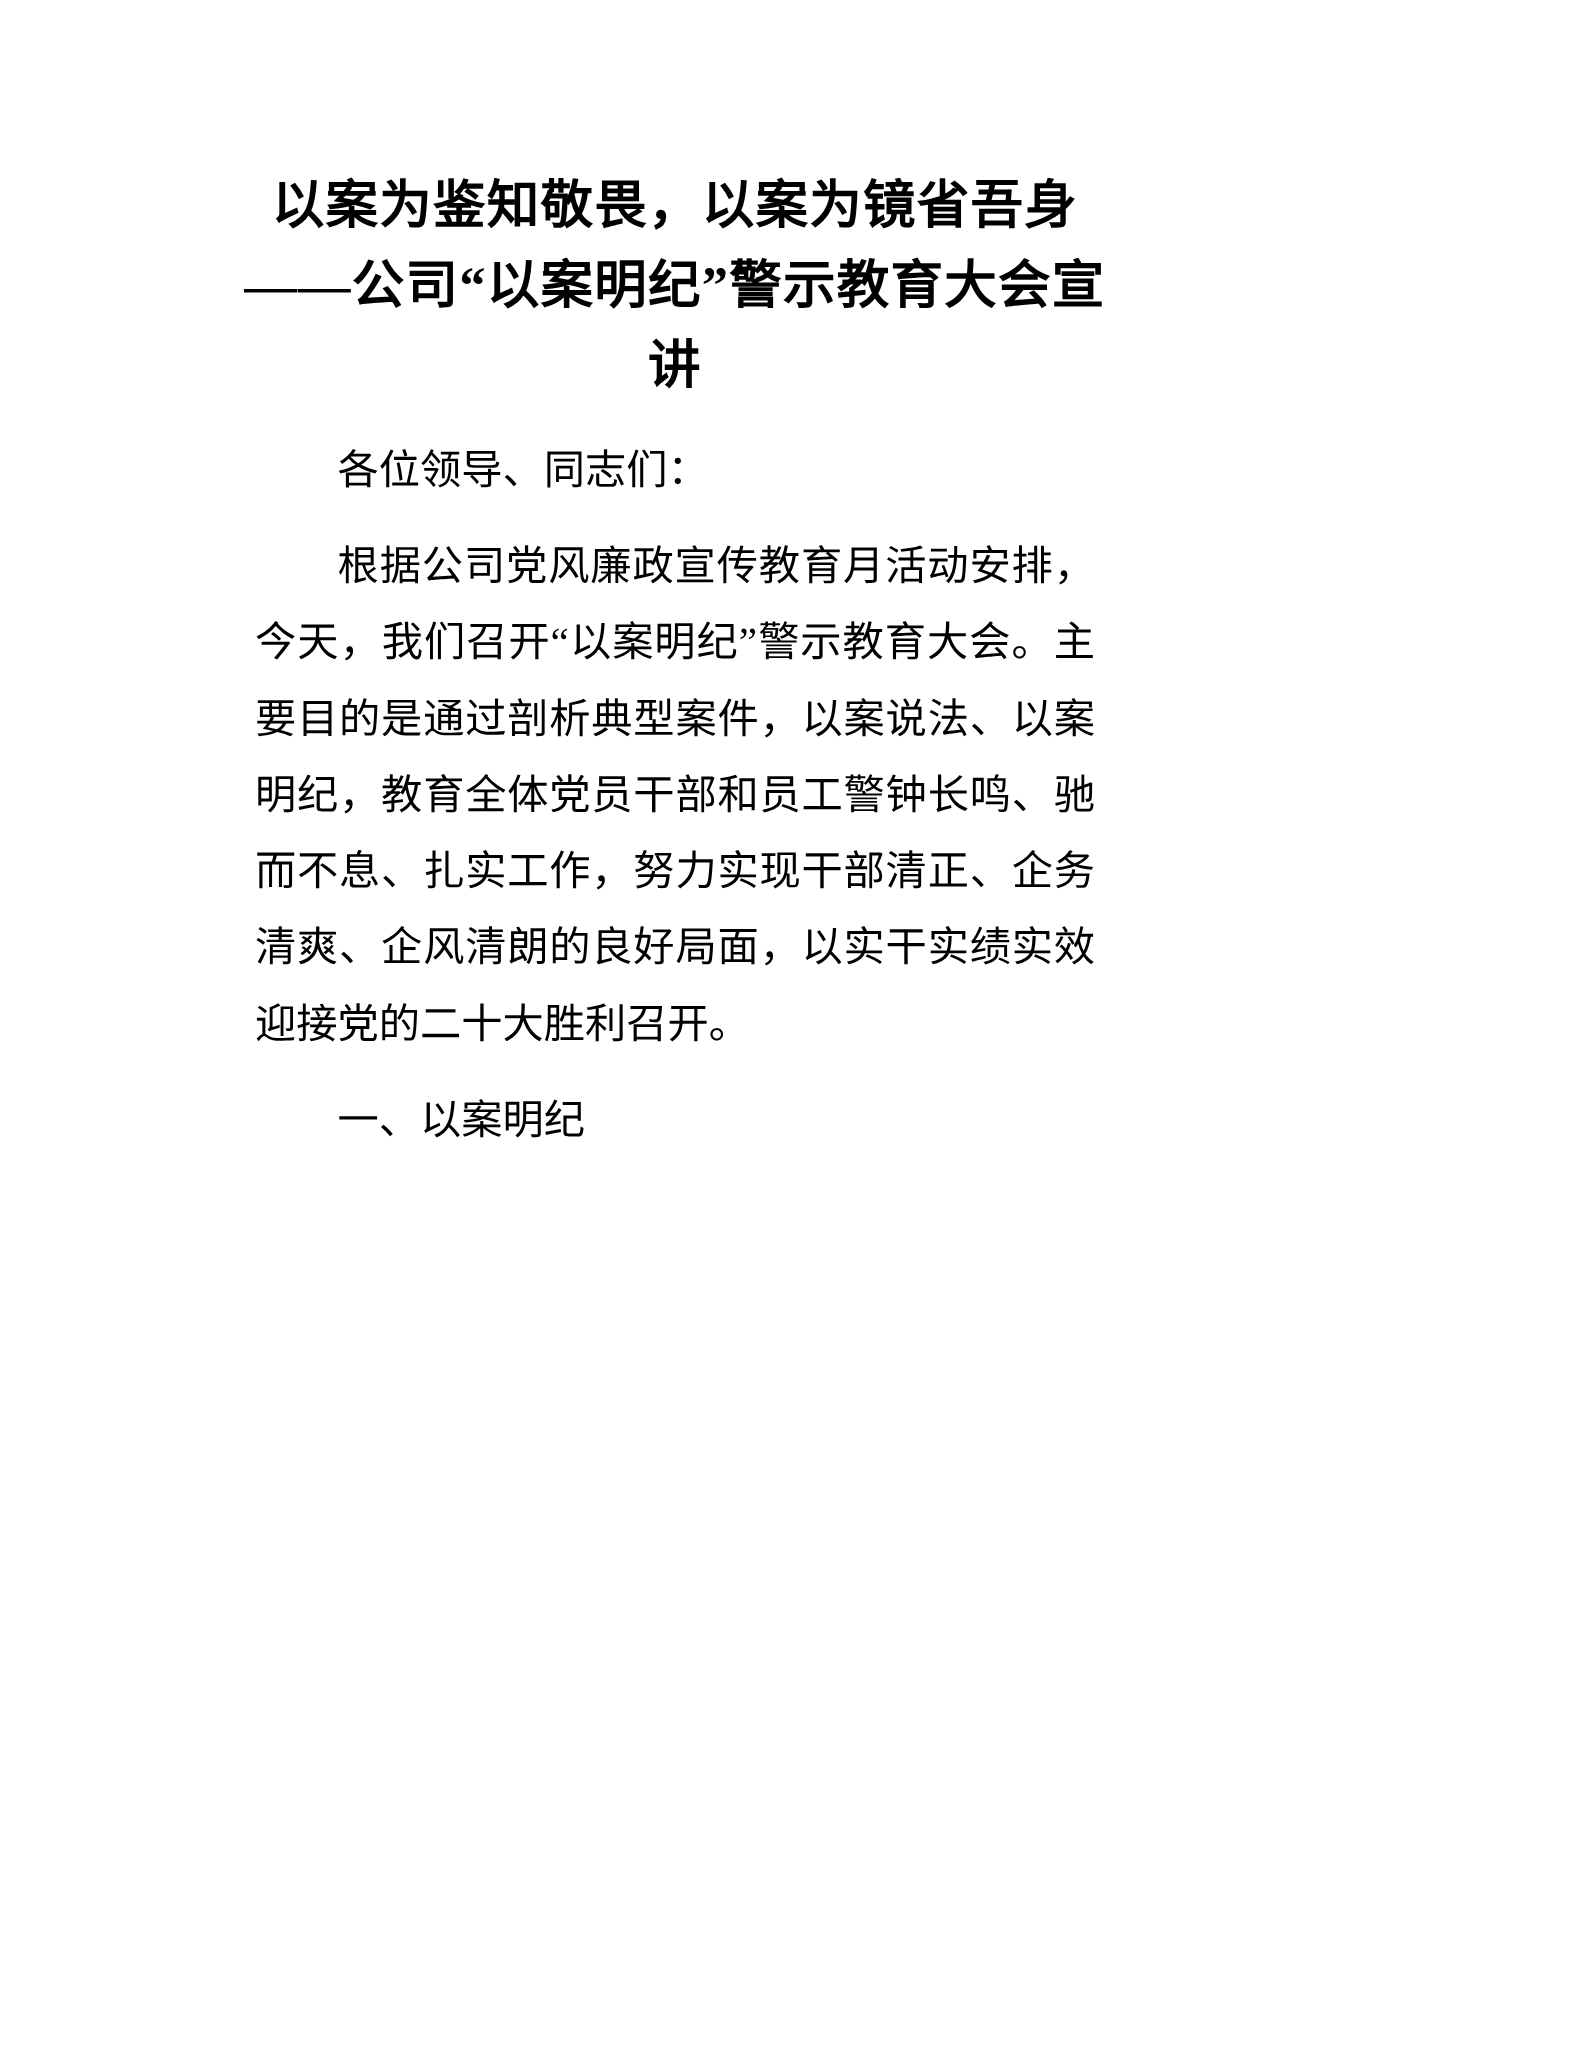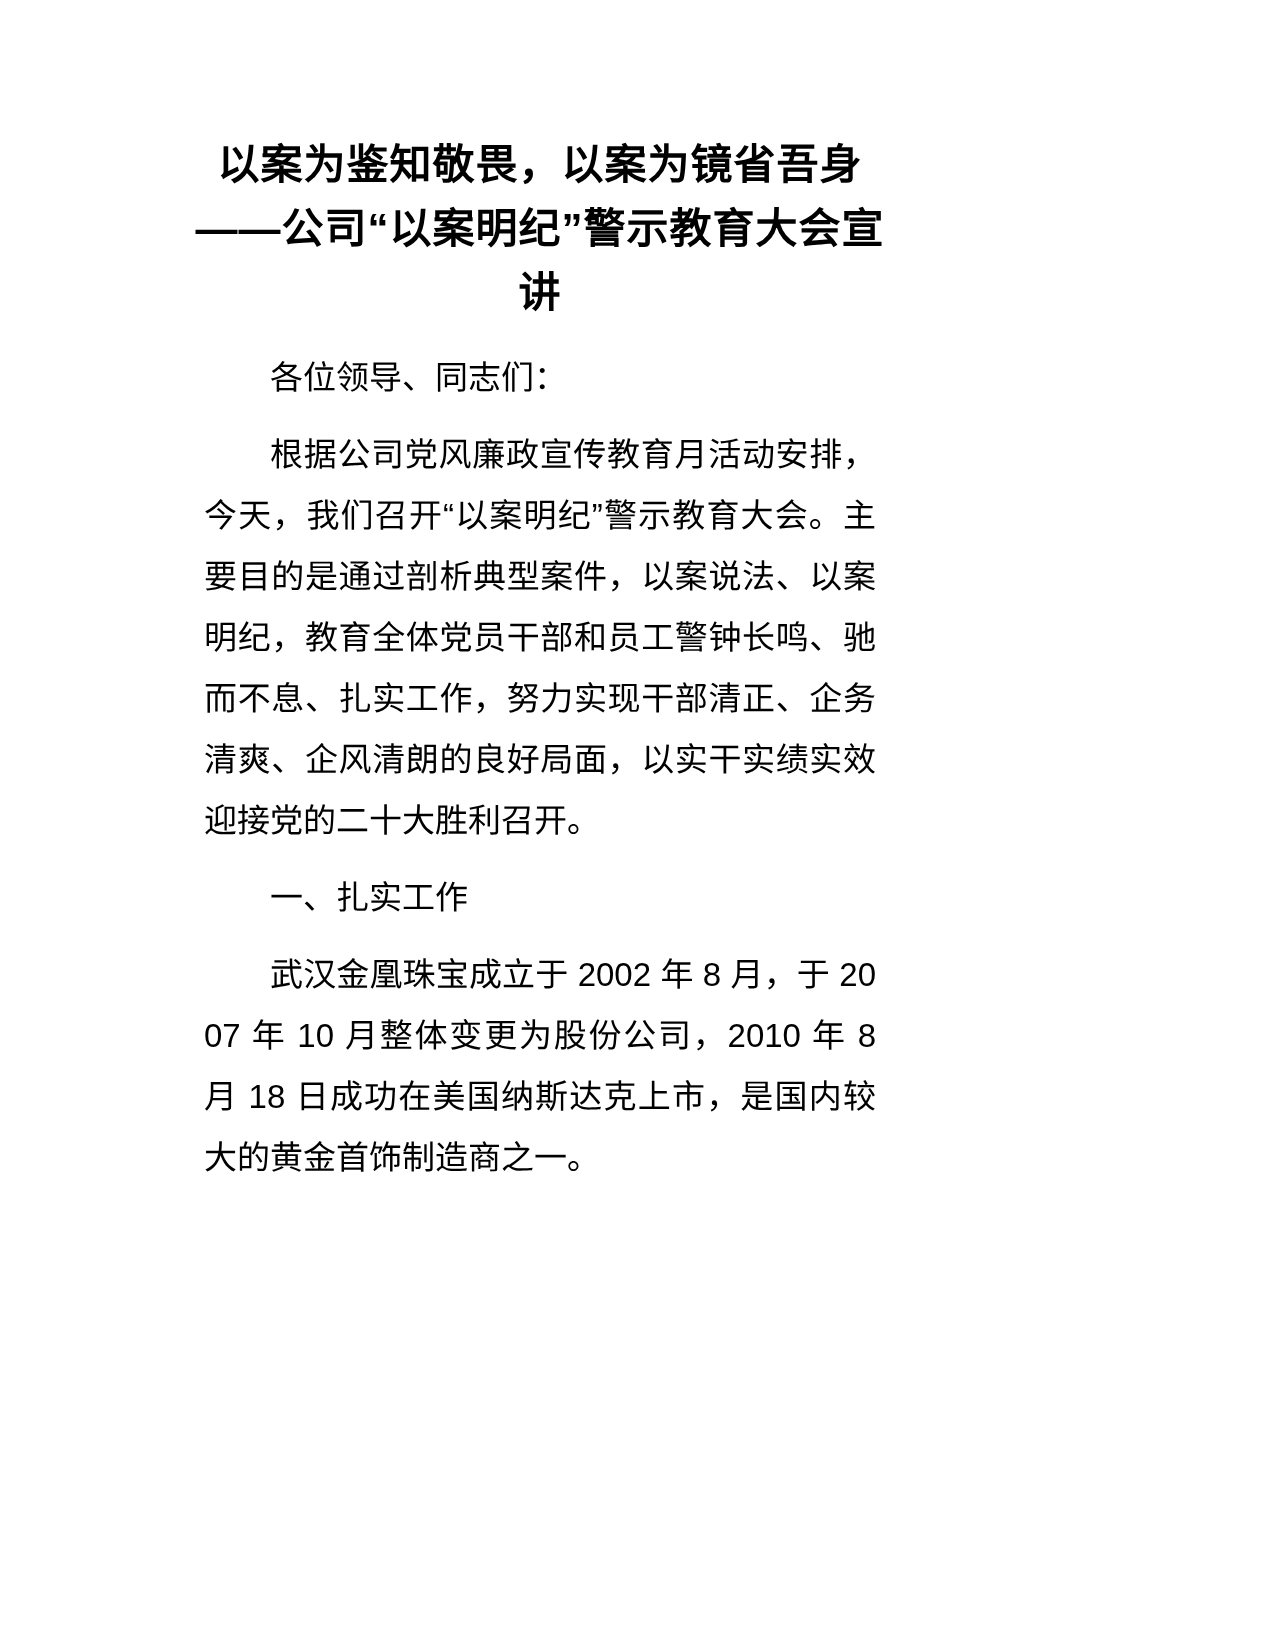"以案为鉴知敬畏，以案为镜省吾身——公司“以案明纪”警示教育大会宣讲" .page { font-family: Liberation Sans, sans-serif -> Liberation Serif, serif }
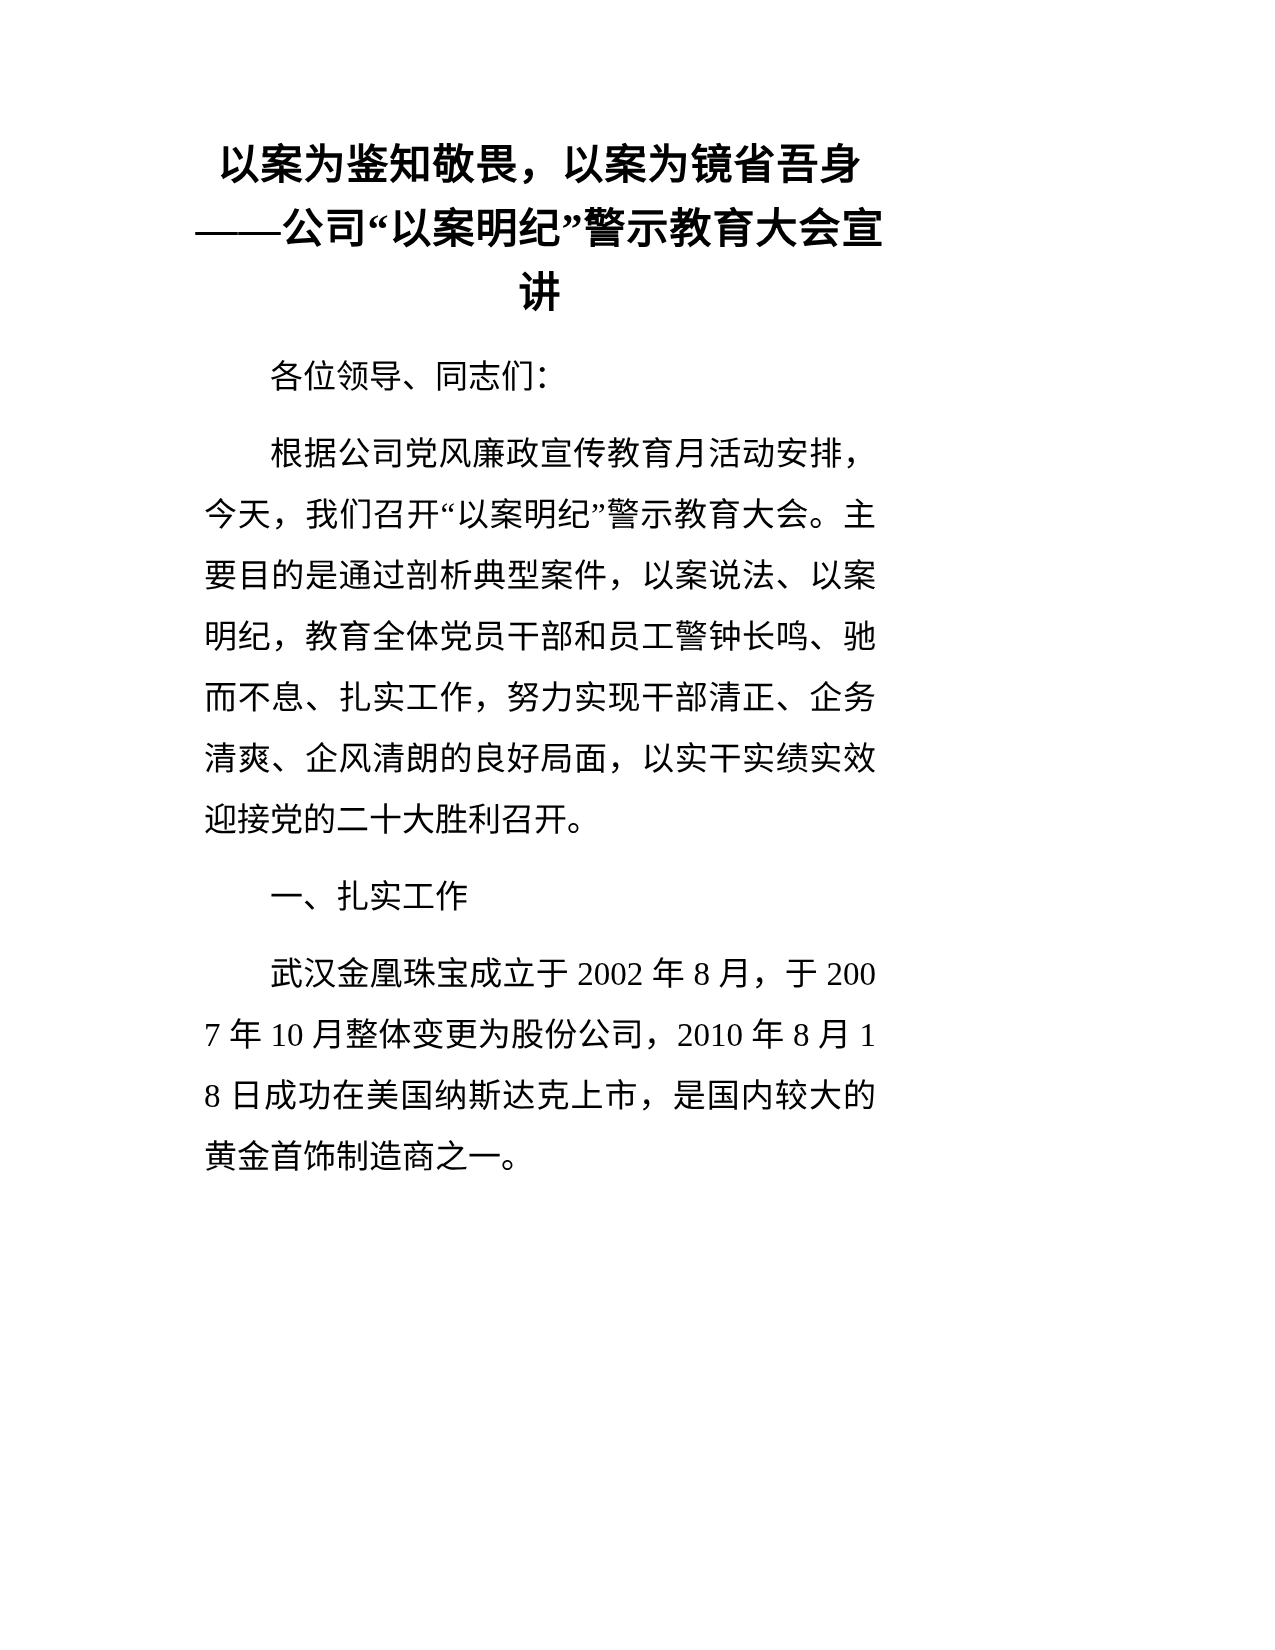"一、扎实工作" p.para { text: 扎实工作 -> 以案明纪 }
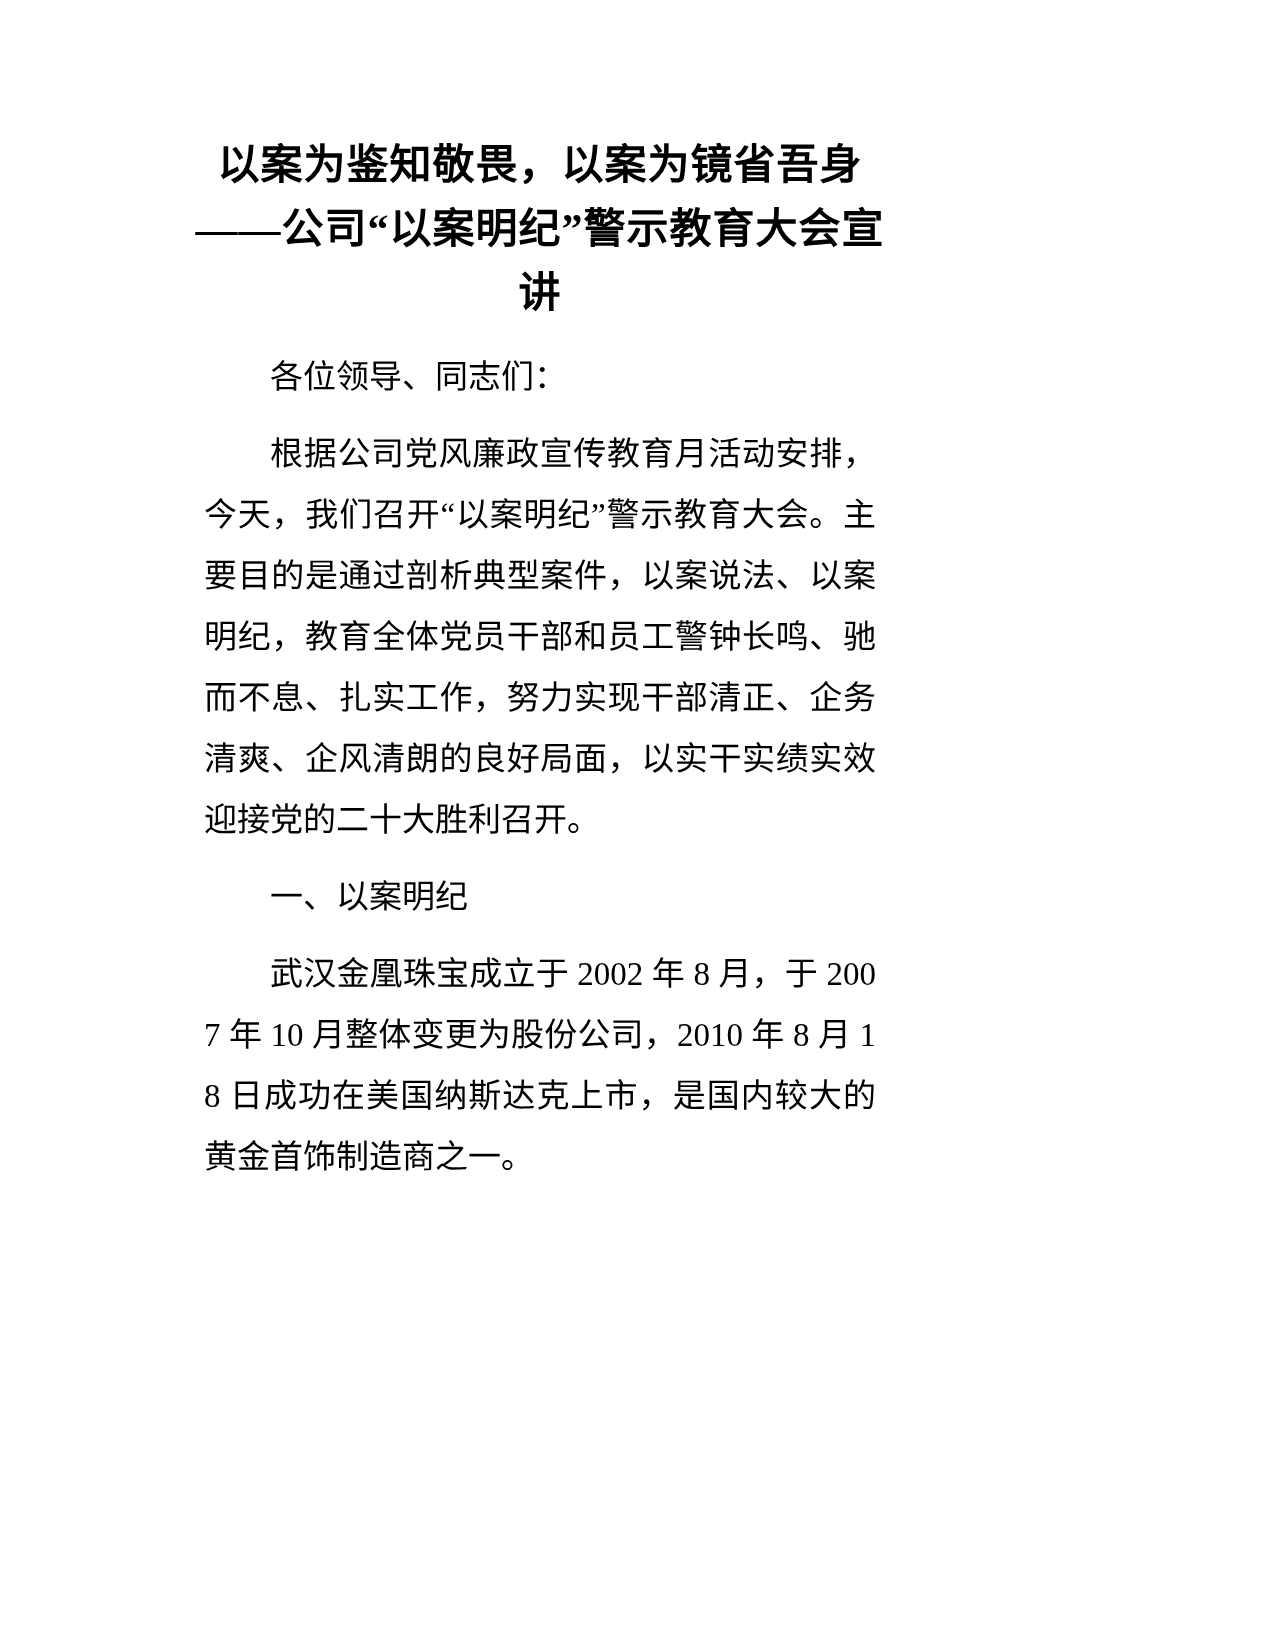"武汉金凰珠宝成立于 2002 年 8 月，于" p.para { html: <p>武汉金凰珠宝成立于 2002 年 8 月，于 2007 年 10 月整体变更为股份公司，2010 年 8 月 18 日成功在美国纳斯达克上市，是国内较大的黄金首饰制造商之一。</p> -> none }
